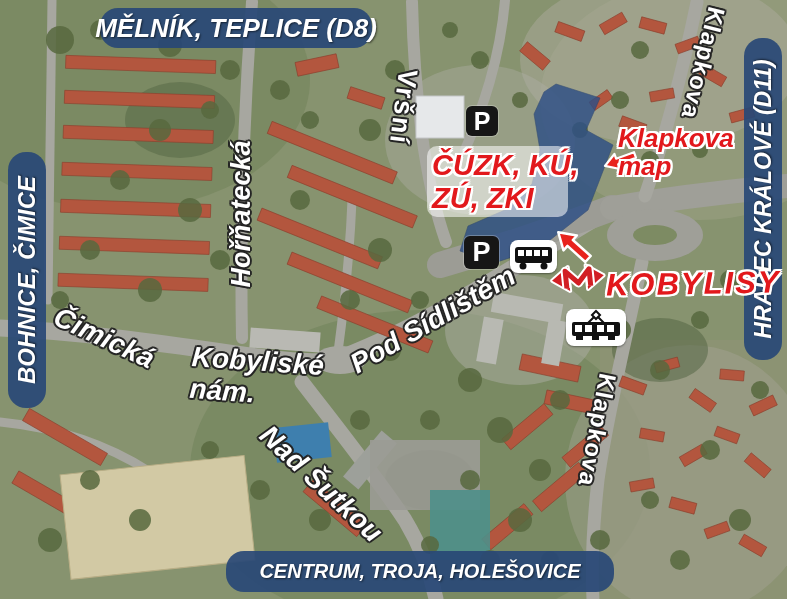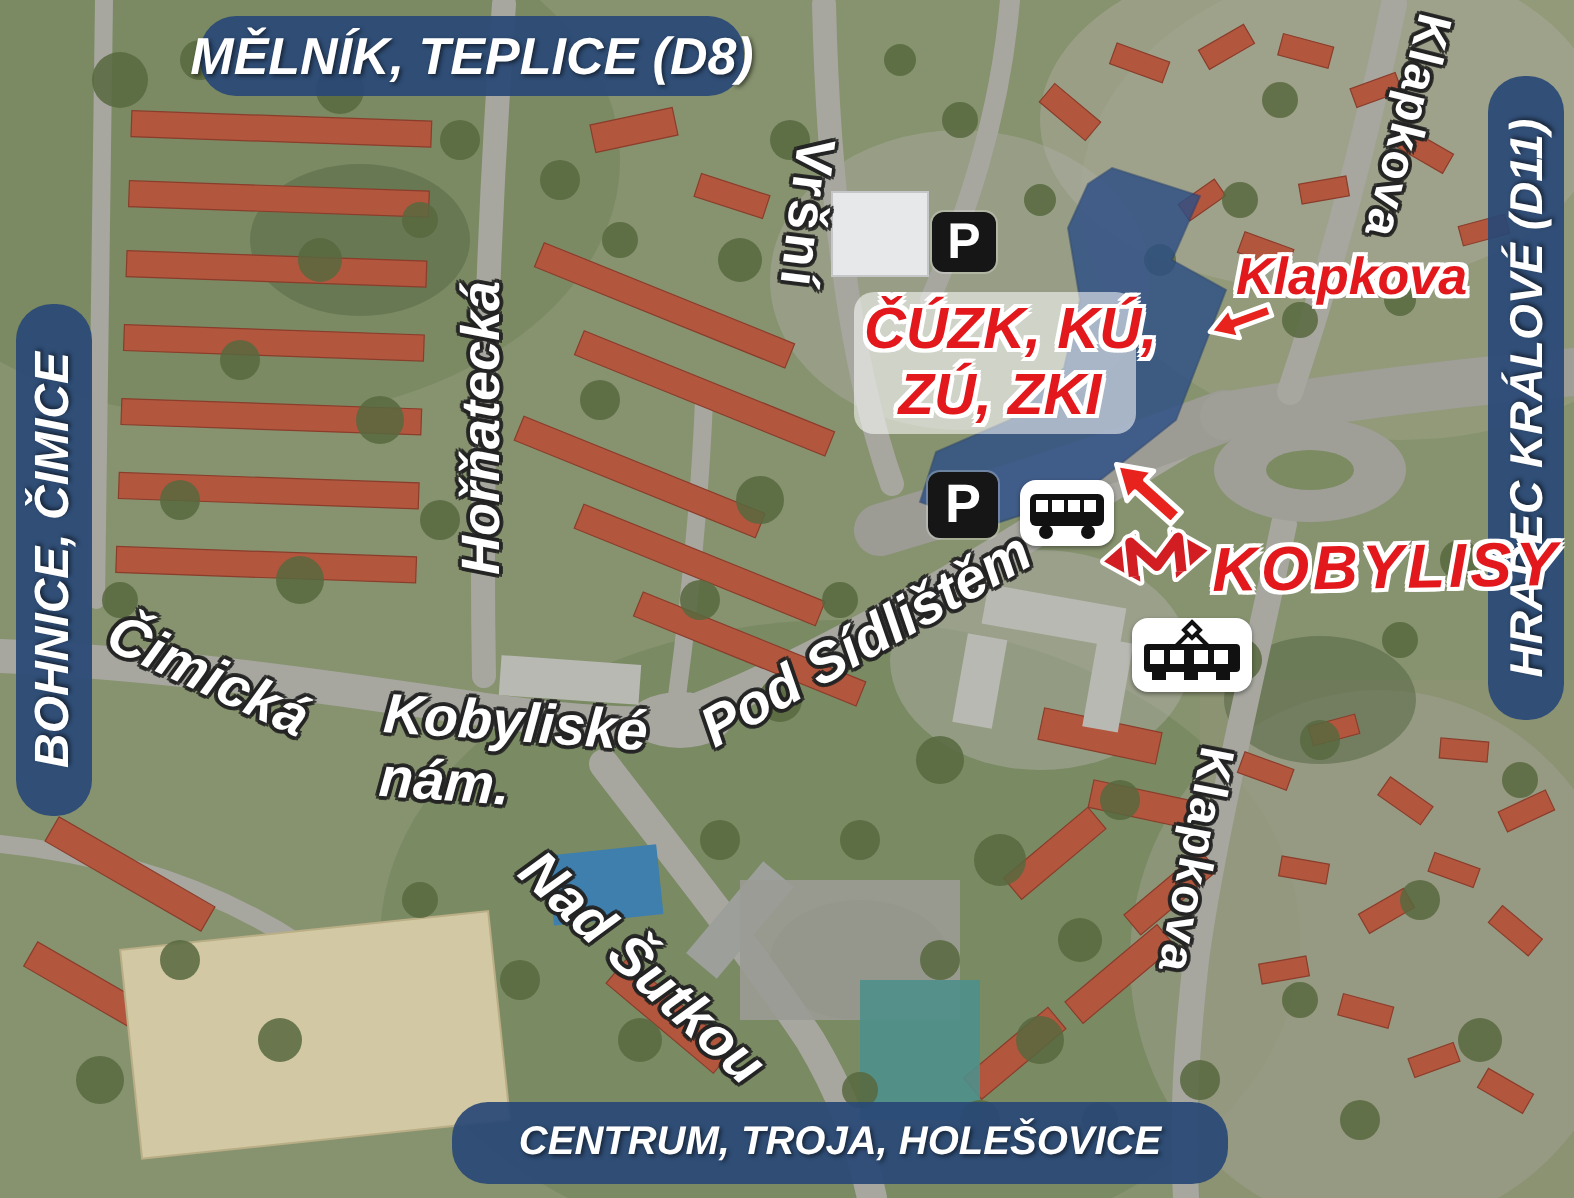"ČÚZK, KÚ," #cuzk-box { text-align: center -> none }
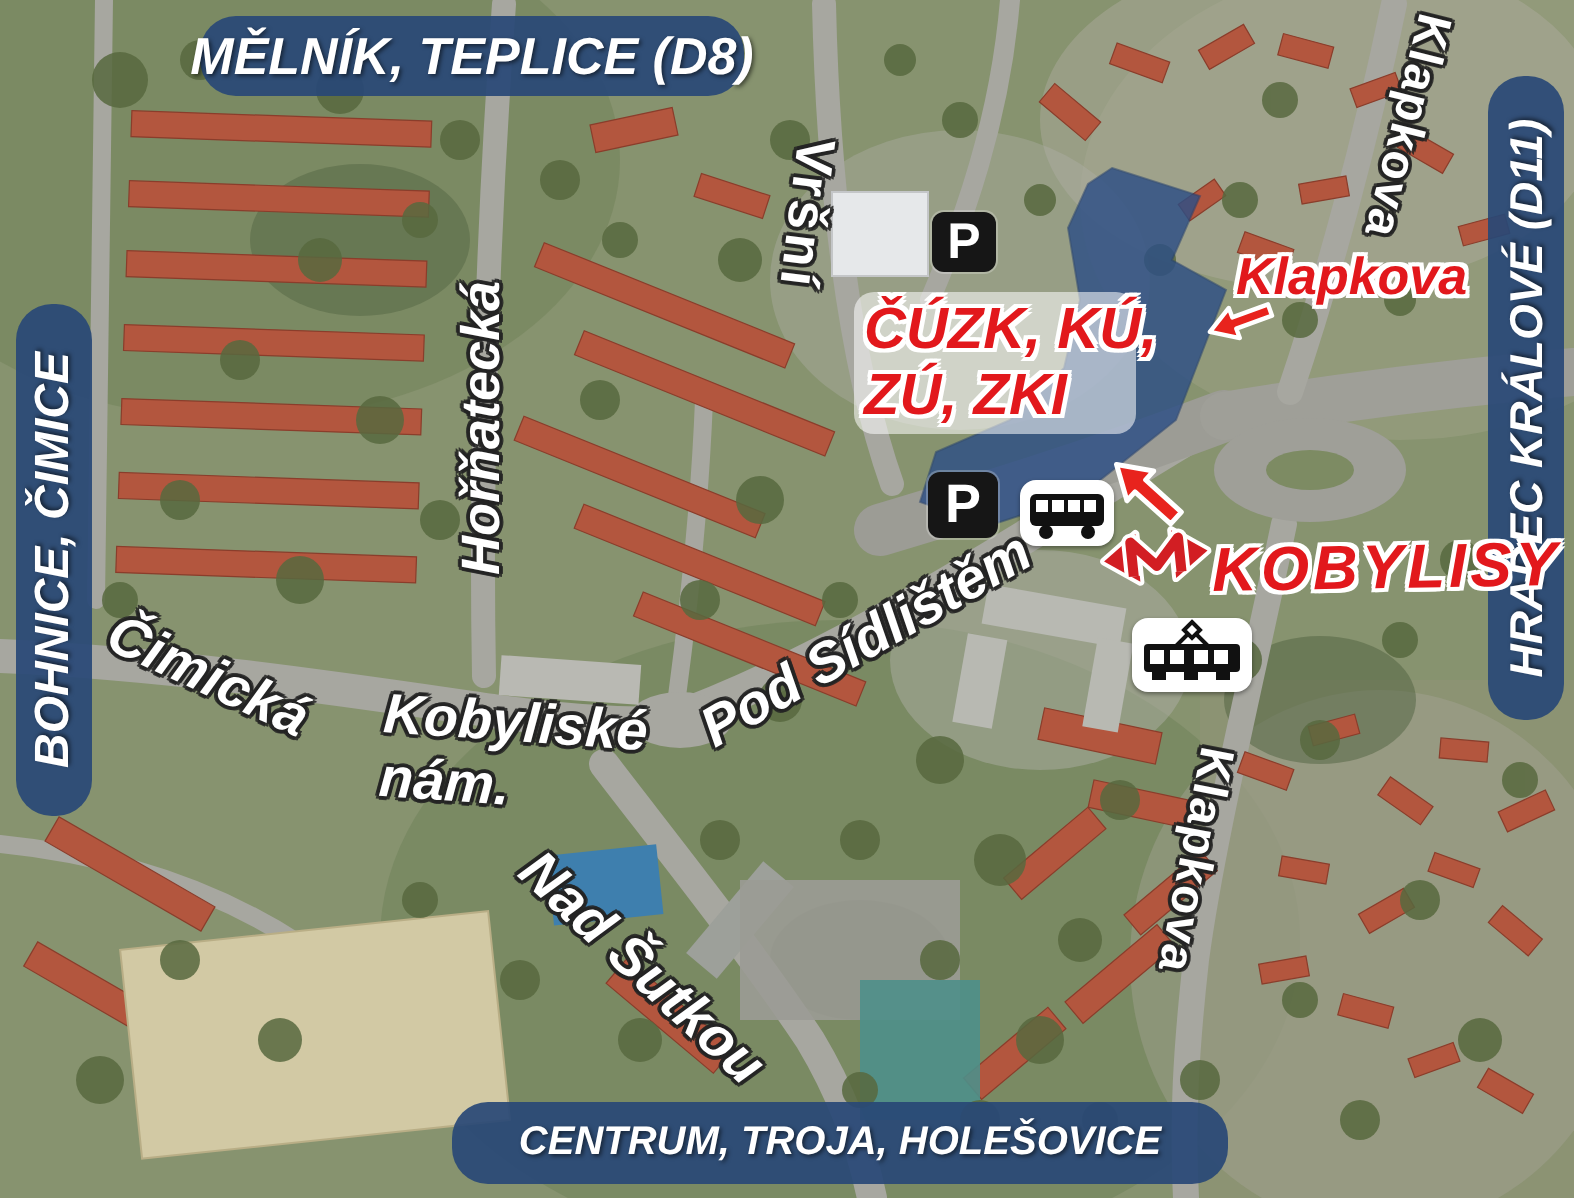"map" div.poi-red { html: none -> <div>map</div> }
